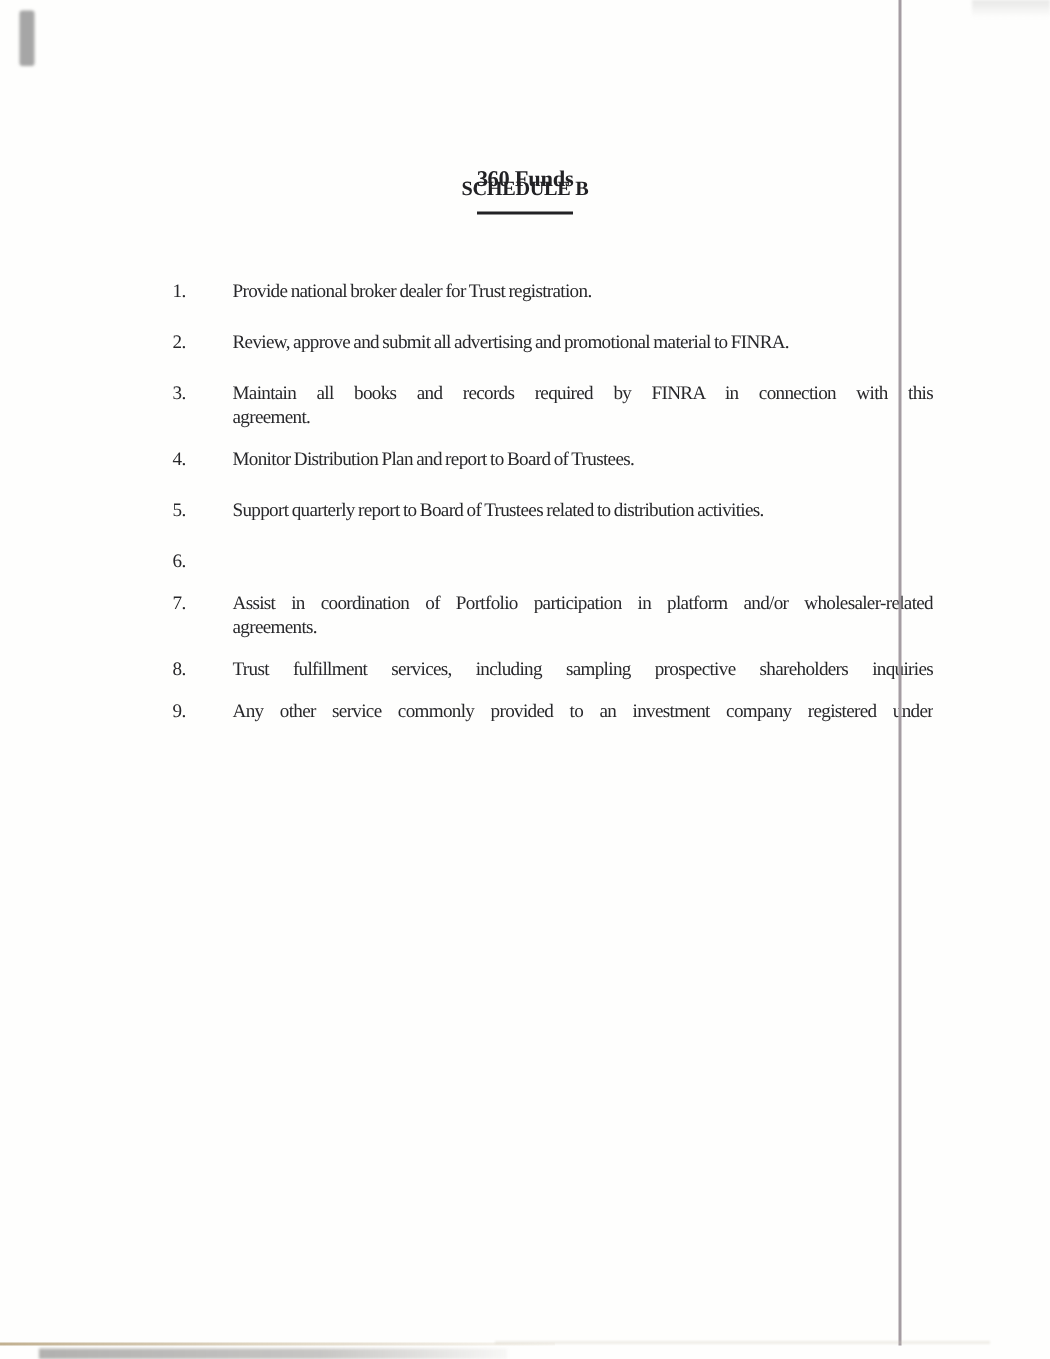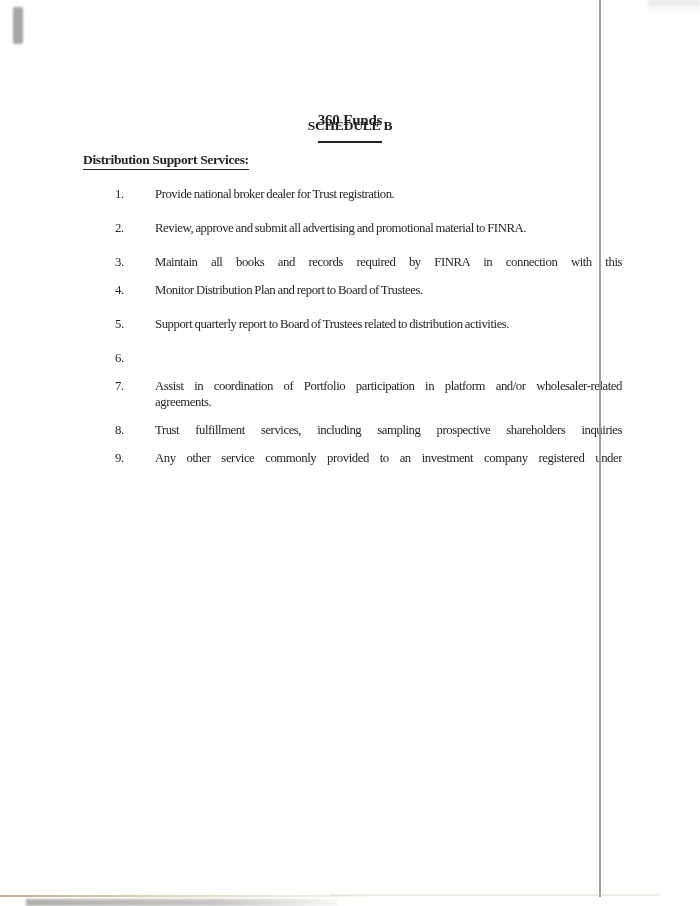"Distribution Support Services:" div.section-heading-wrap { html: <div> <span>Distribution Support Services:</span> </div> -> none }
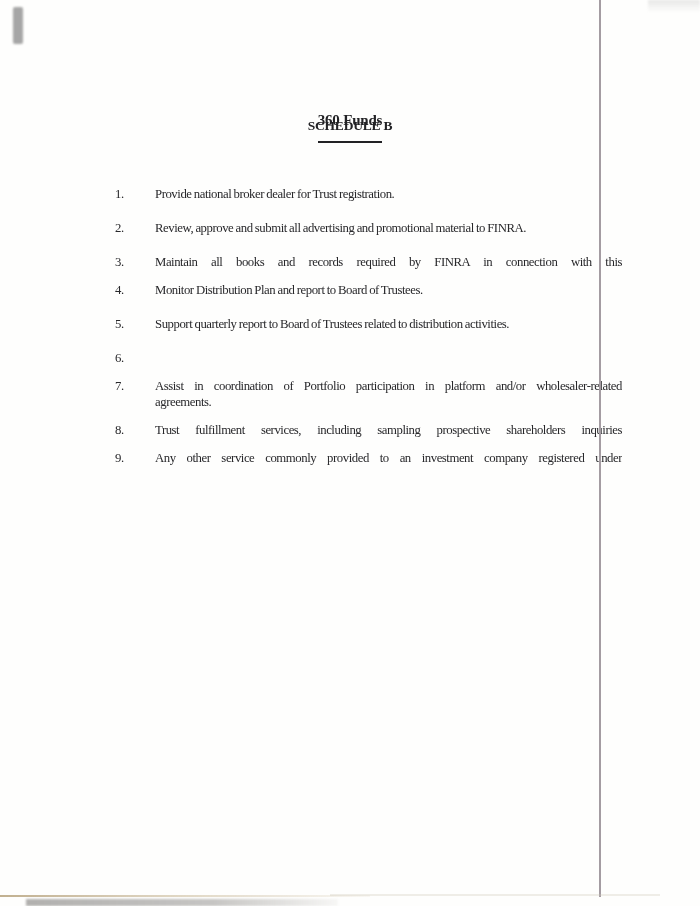"agreement." div.line { html: none -> <div>agreement.</div> }
